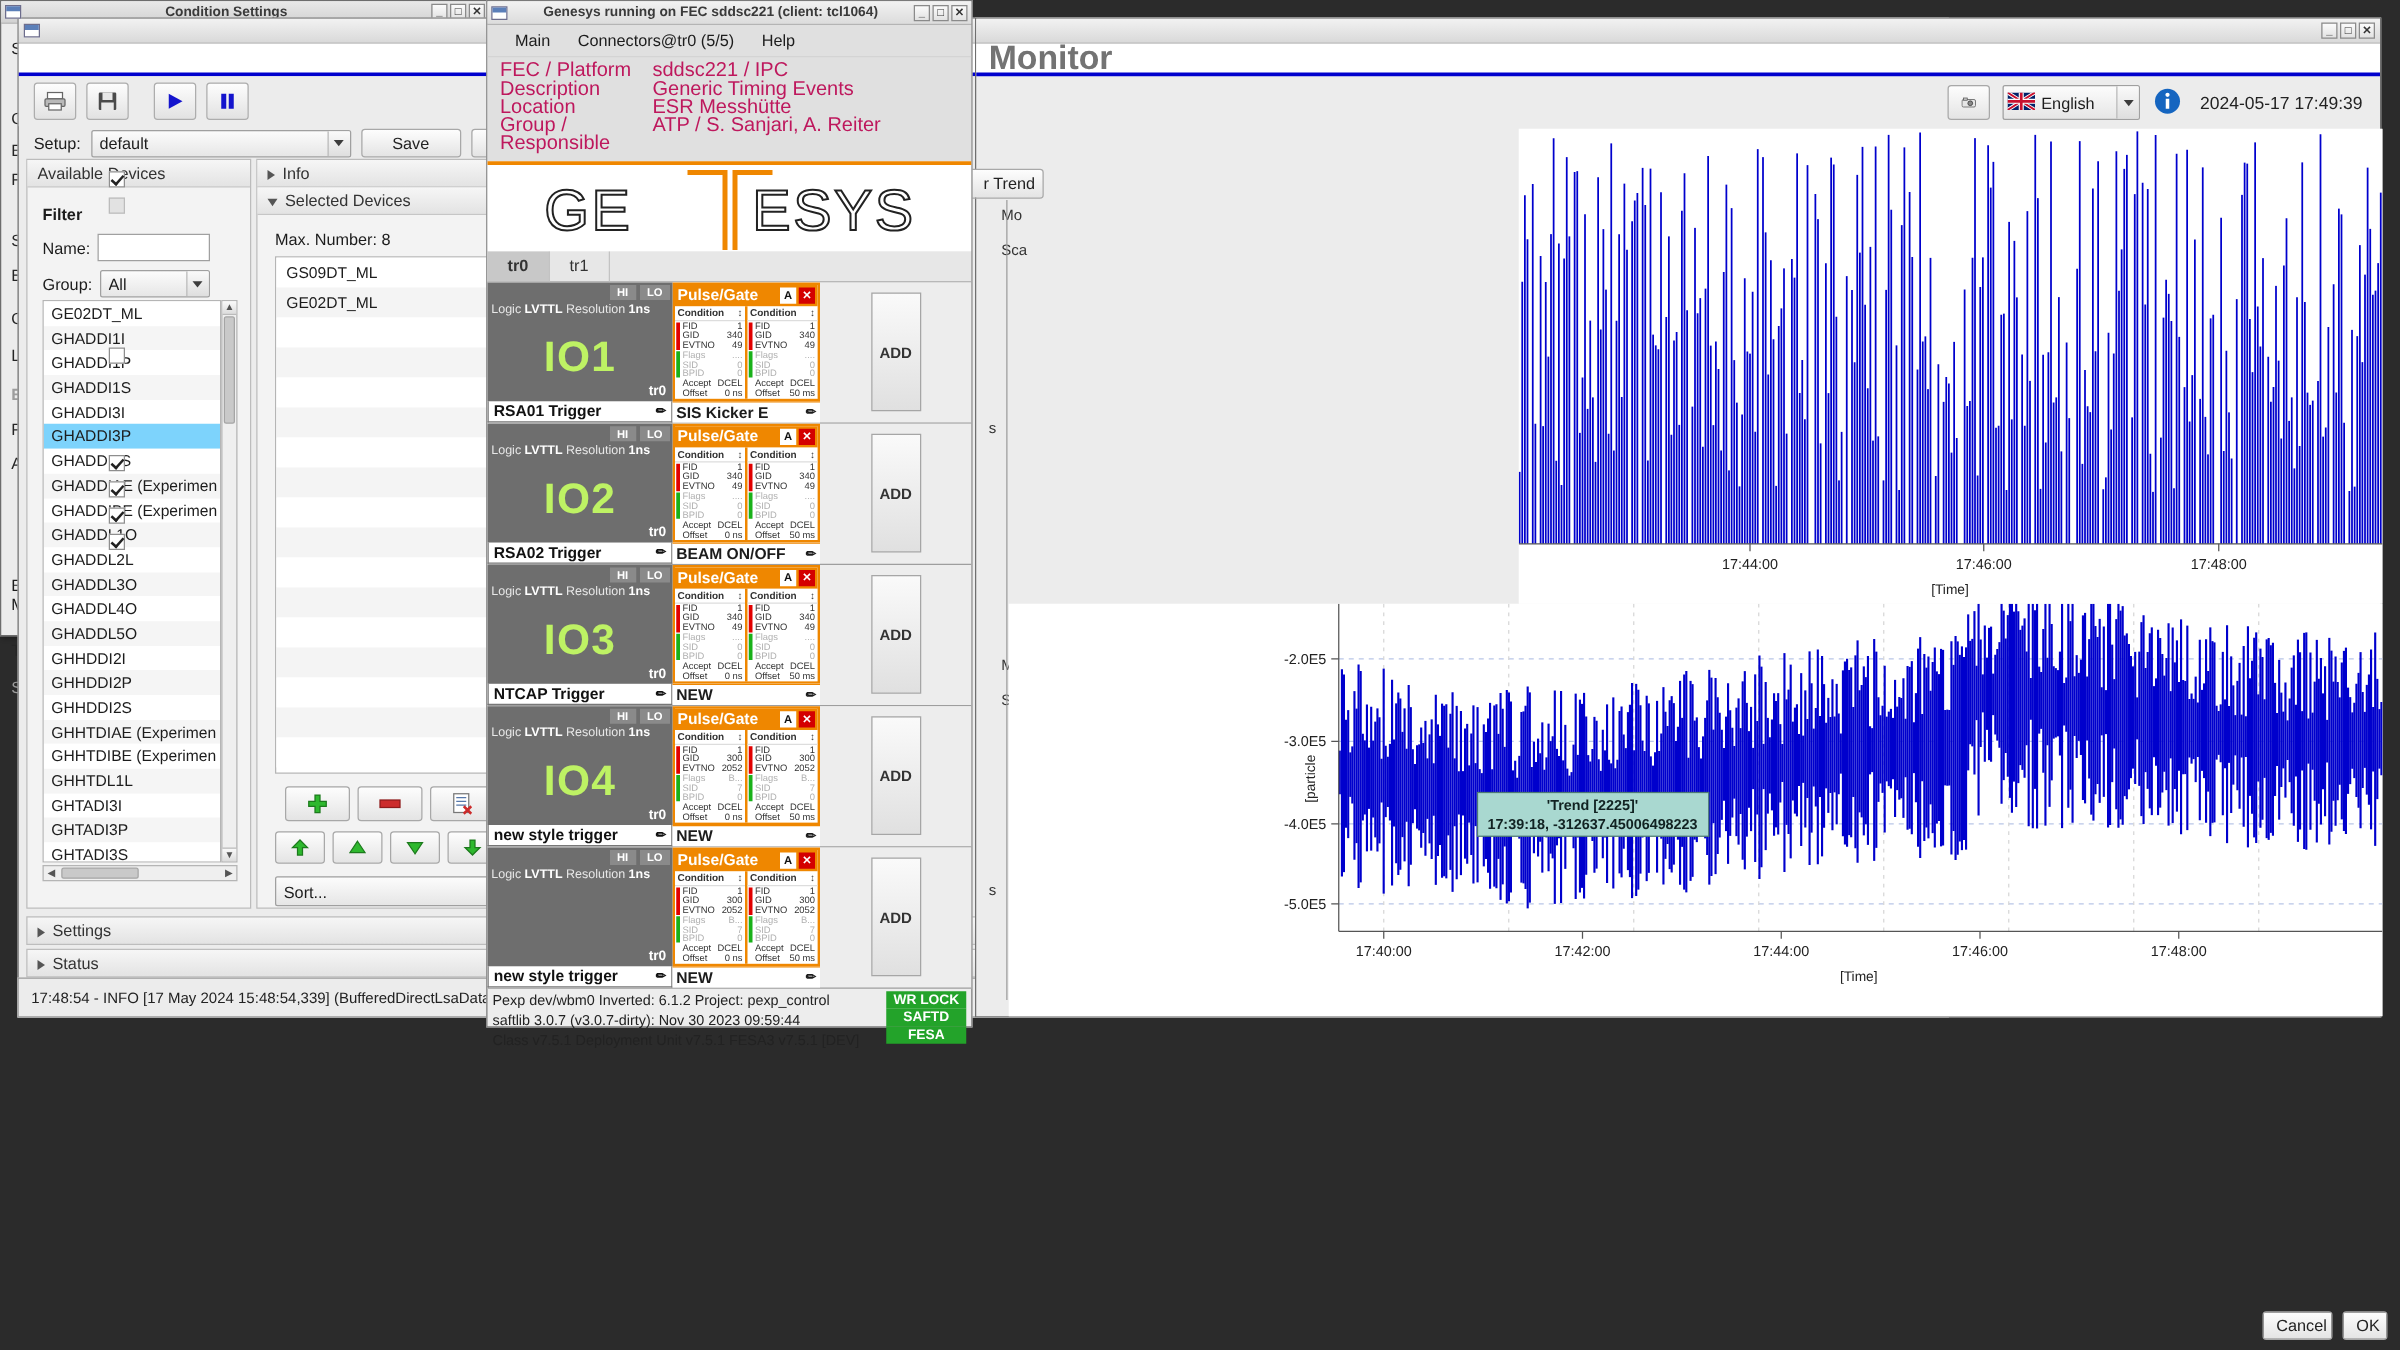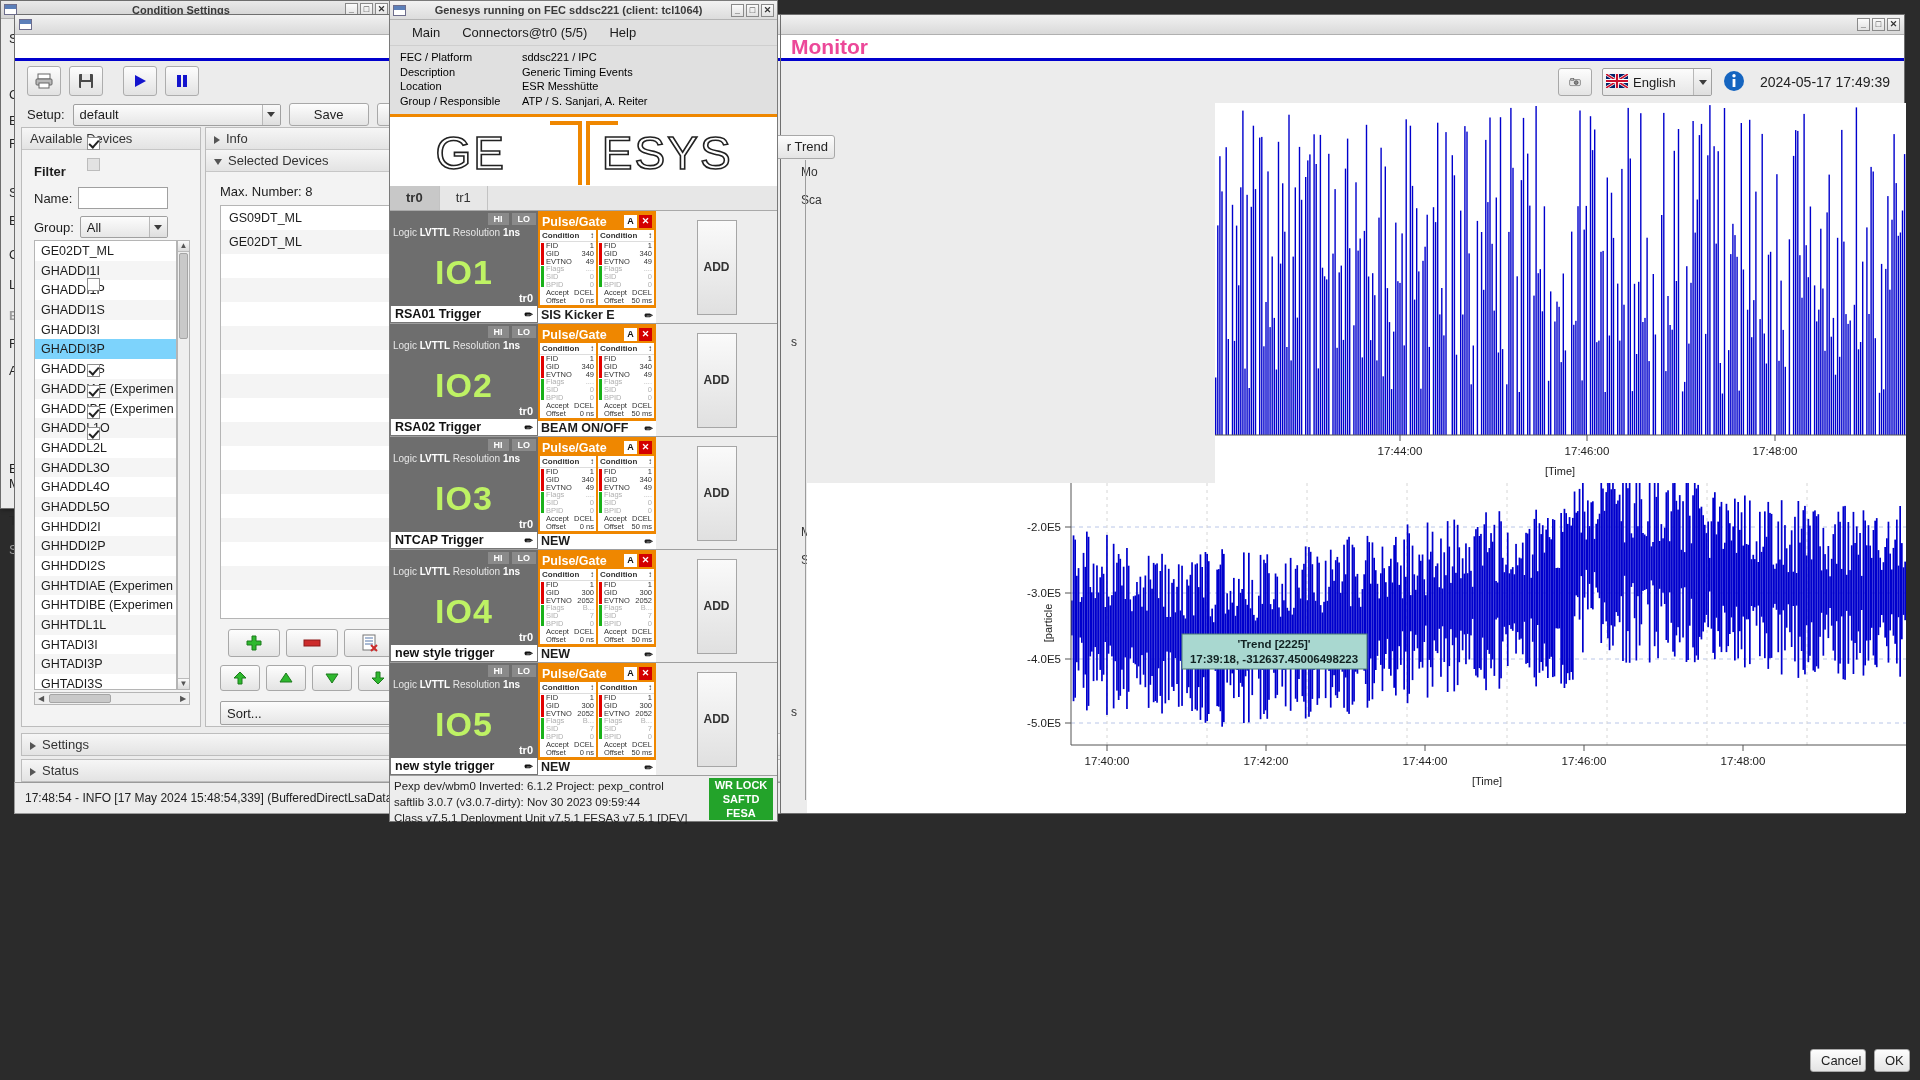"FEC / Platform" #gen-info { color: #000000 -> #be185d; font-size: 11px -> 16px }
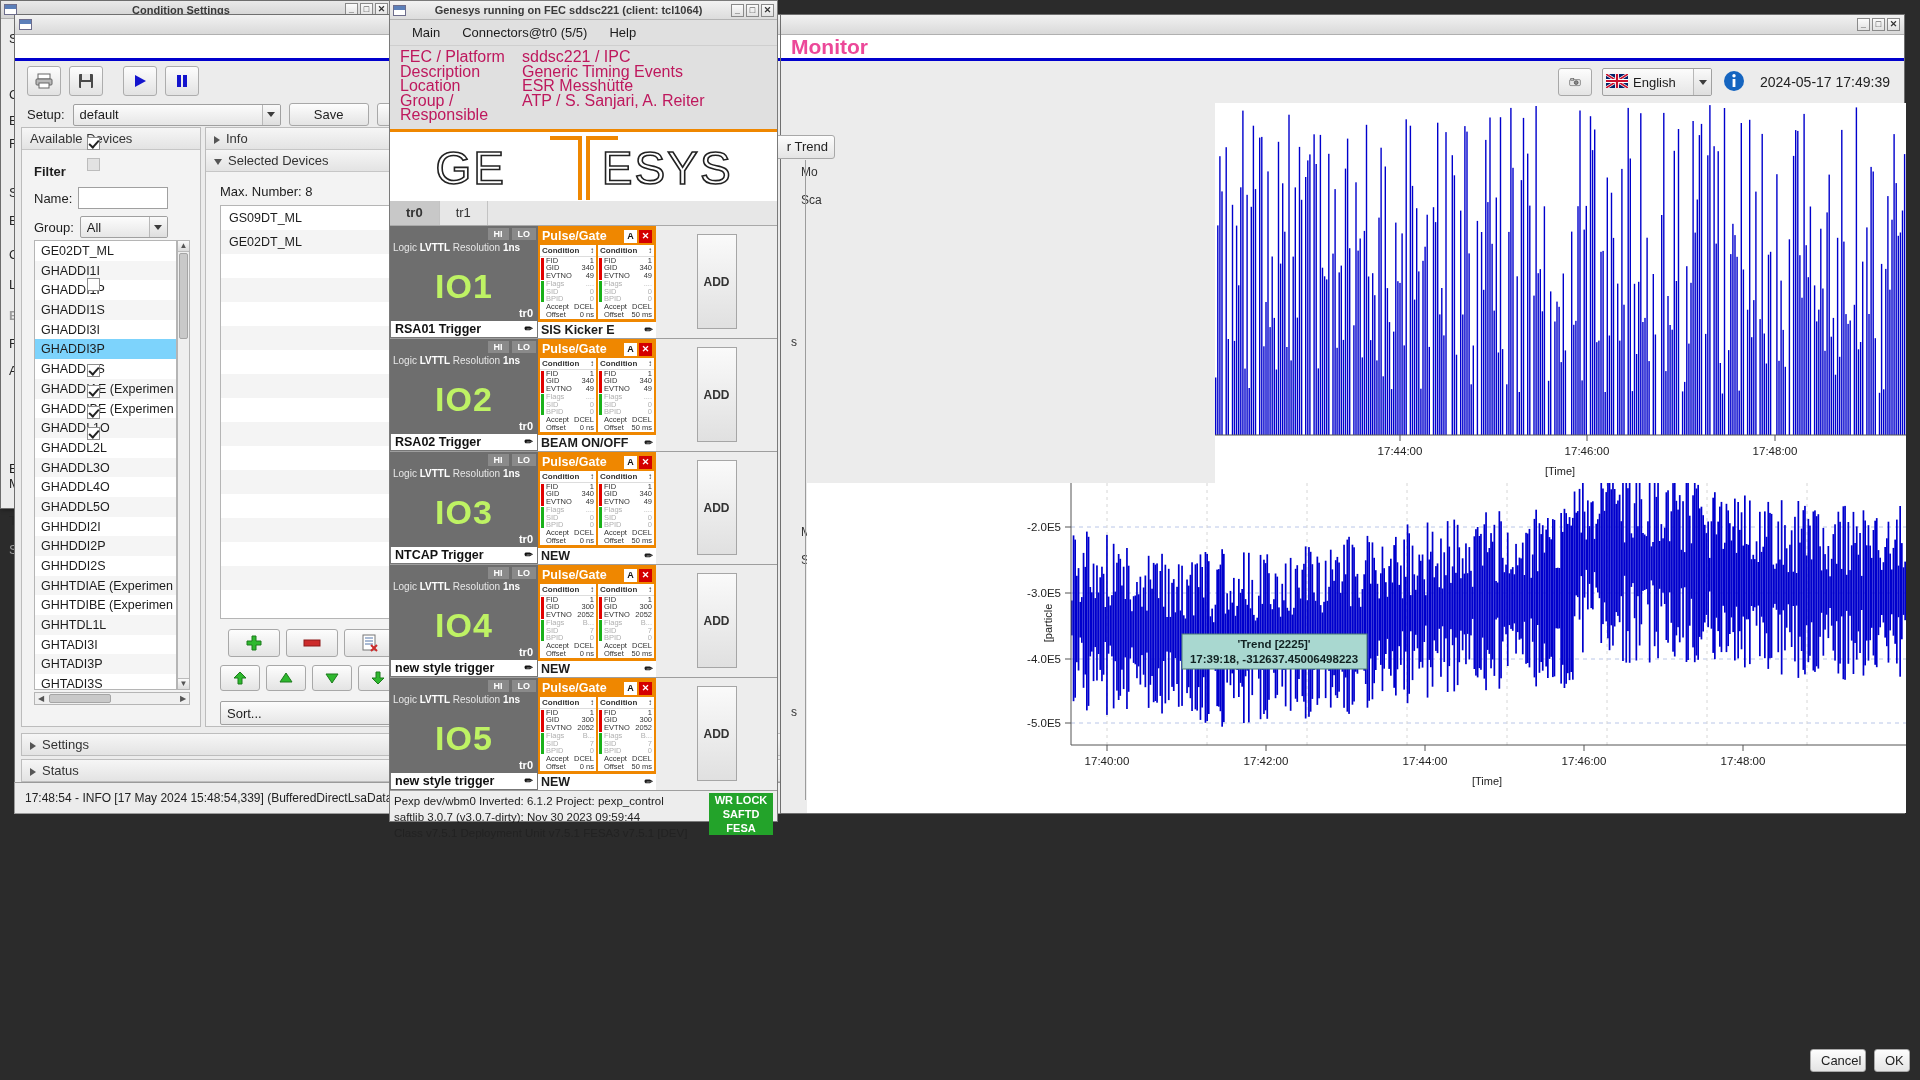"Monitor" .mon-head .mt { color: #ec4899 -> #737373; font-size: 21px -> 27px }
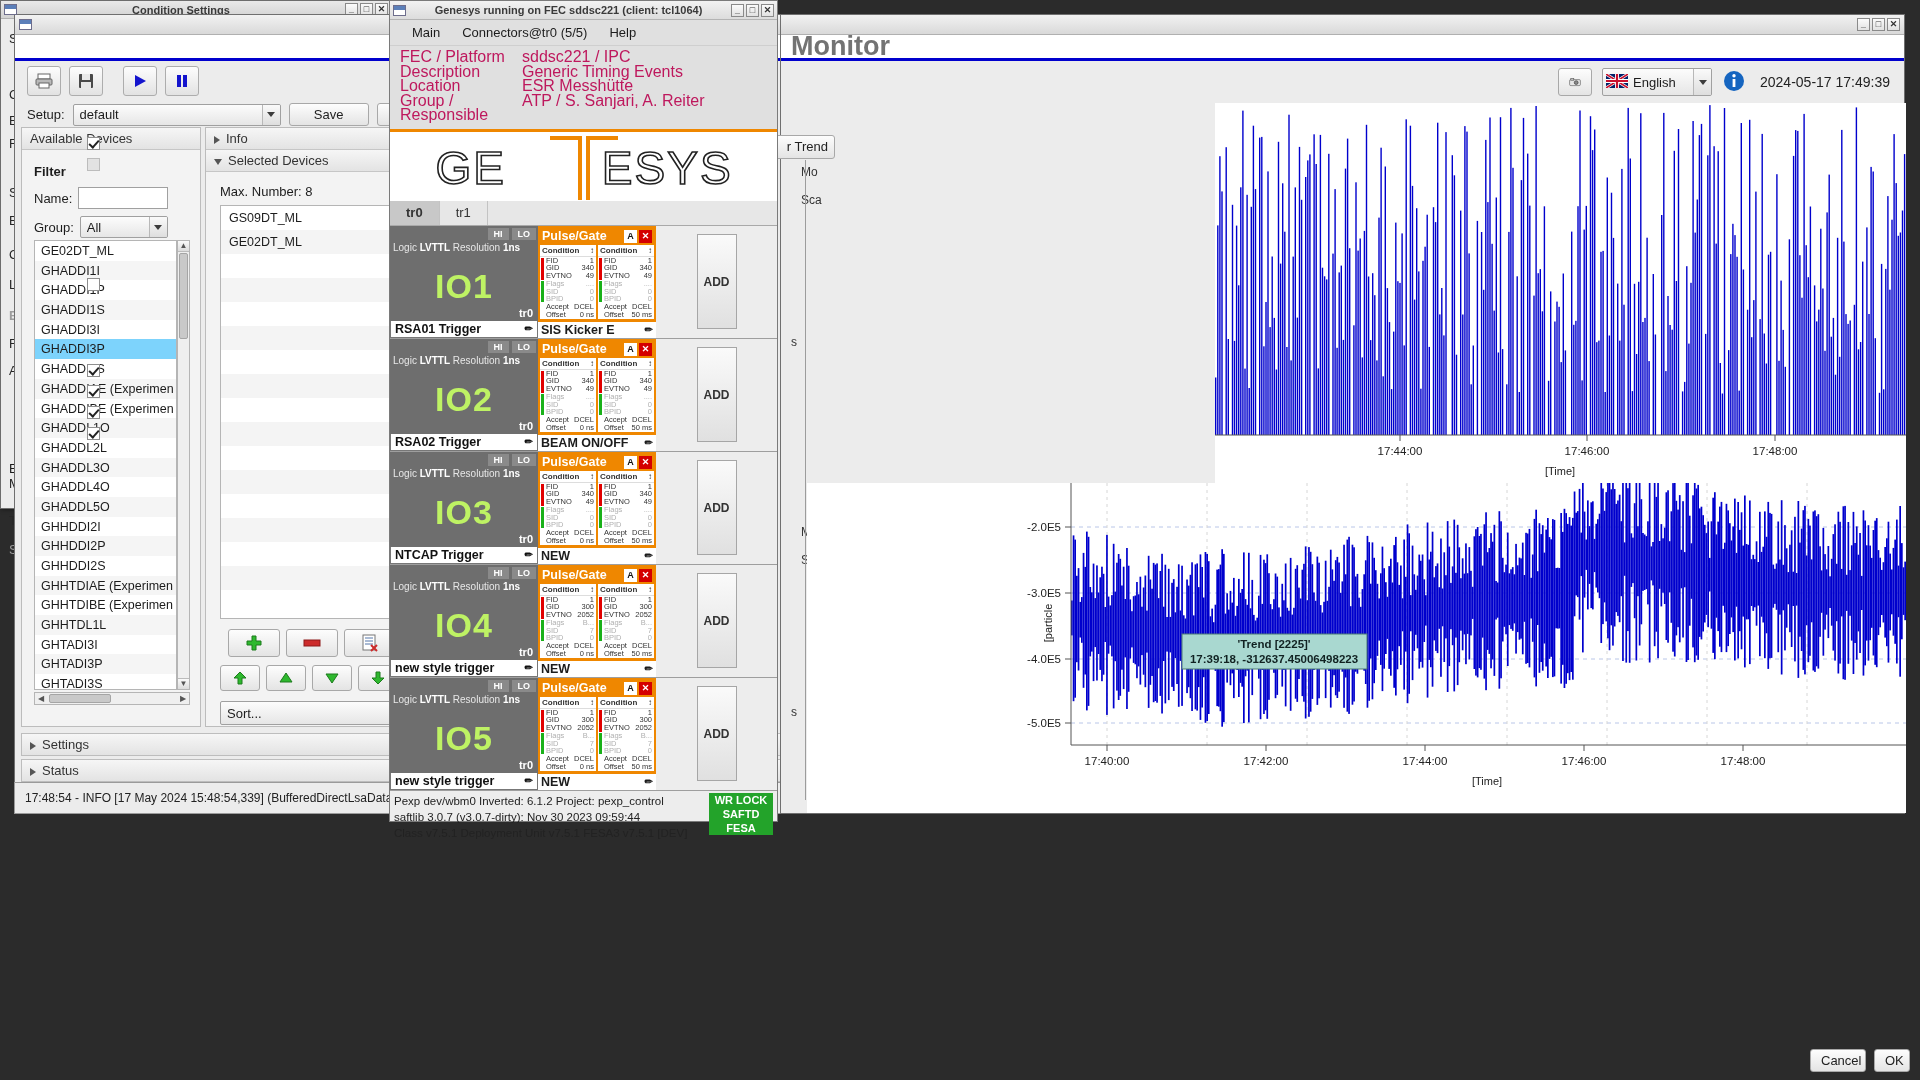"IO5" div.io-name { html: <div>IO5</div> -> none }
